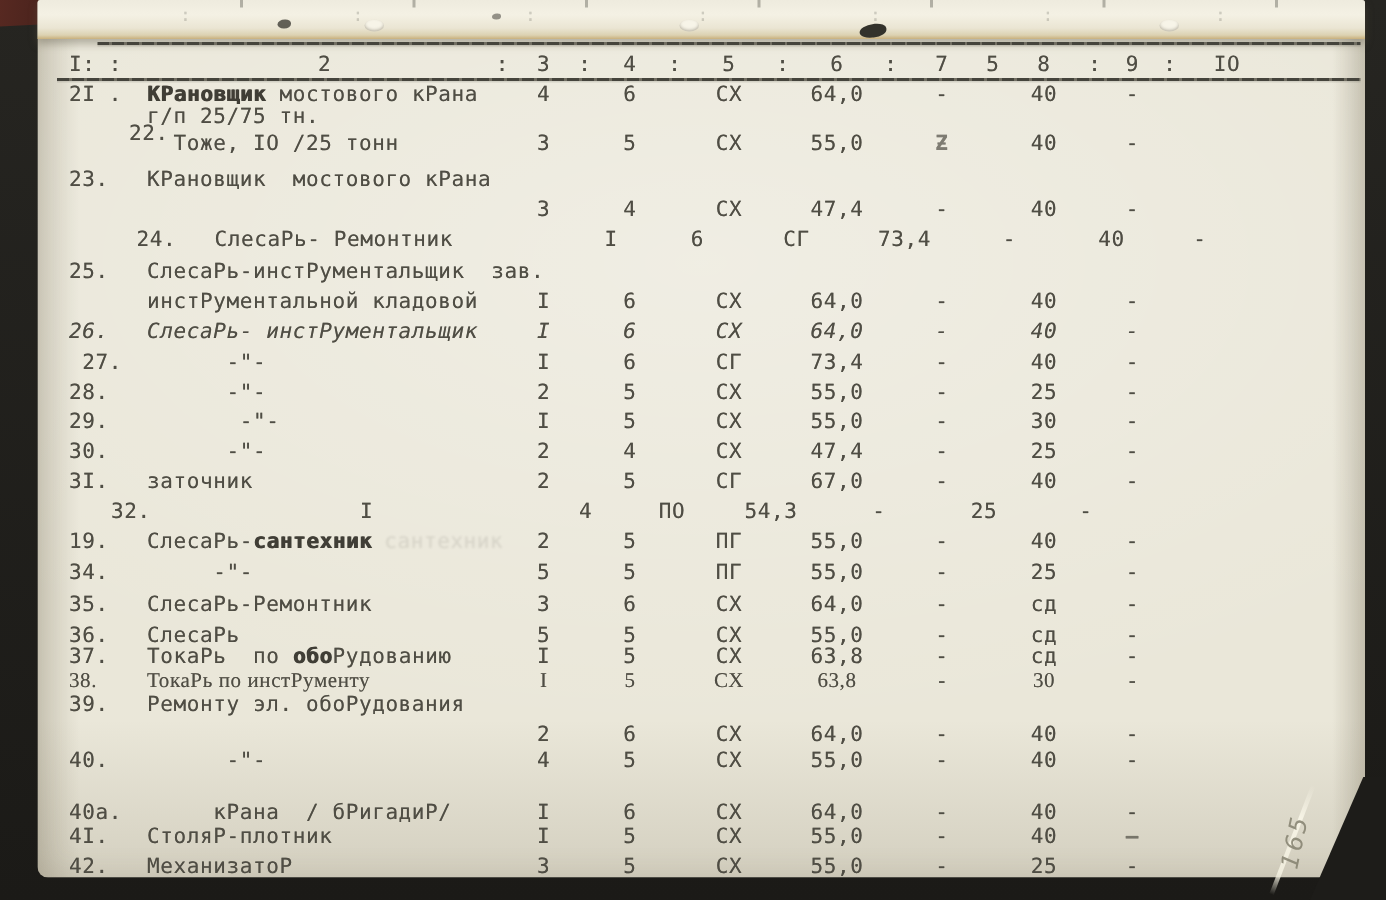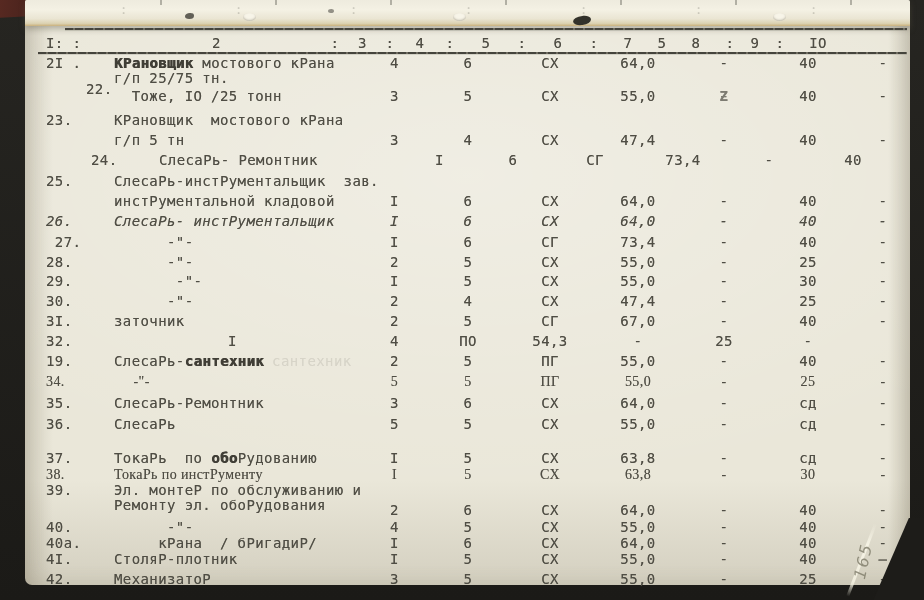"2I ." .row { gap: 16px -> none }
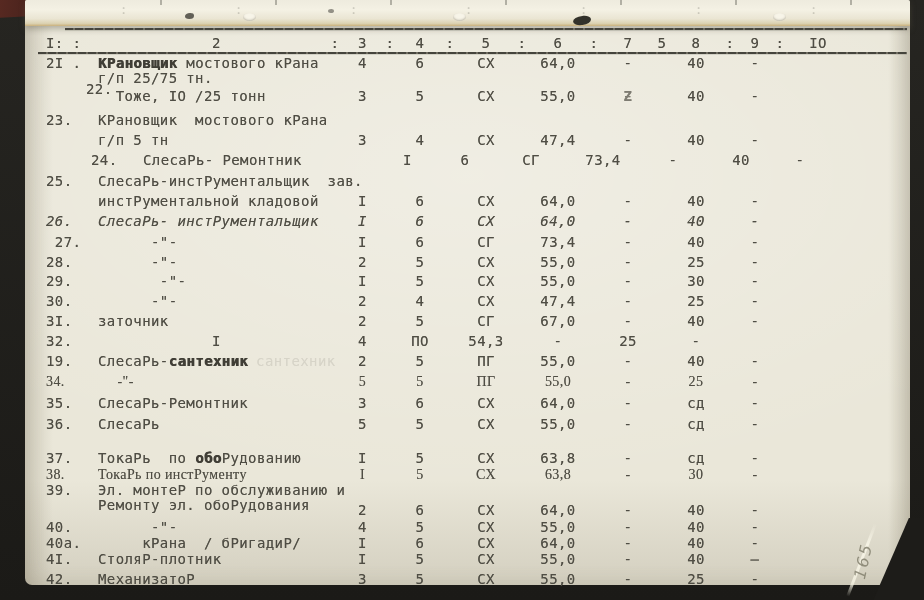"г/п 5 тн" div { html: <div>г/п 5 тн</div> -> none }
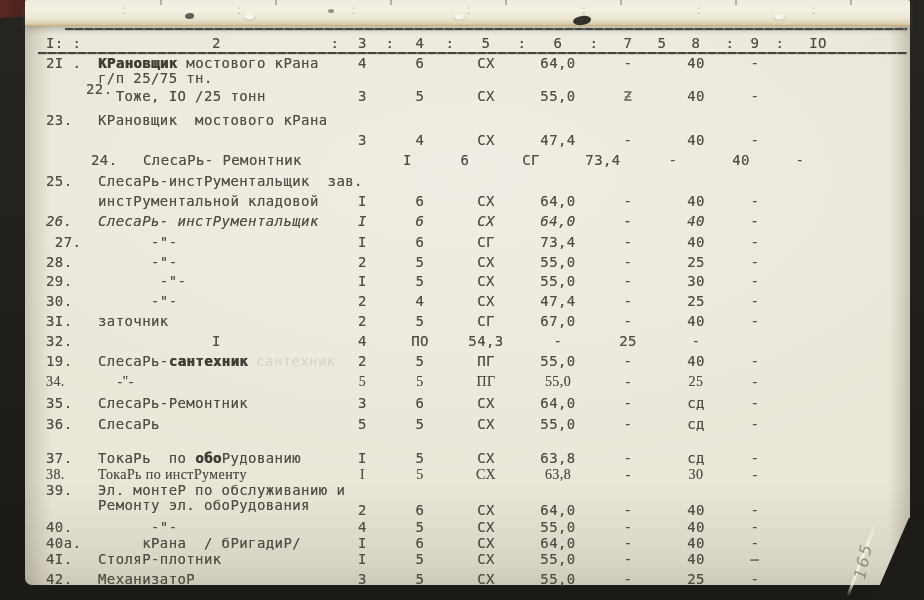"32." .rows .row:nth-child(12) { margin-left: none -> 28px }
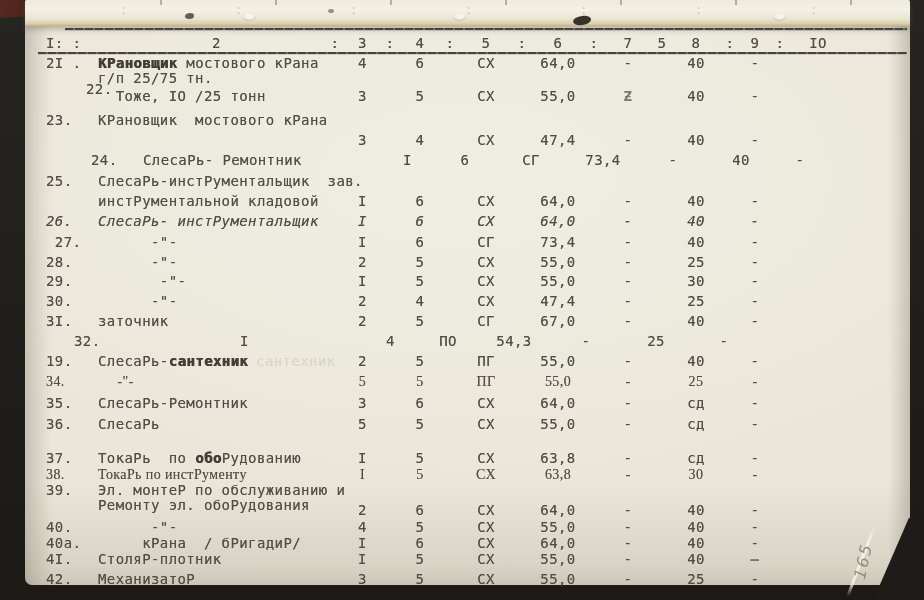"34." .rows .row:nth-child(14) { font-family: Liberation Serif, serif -> none }
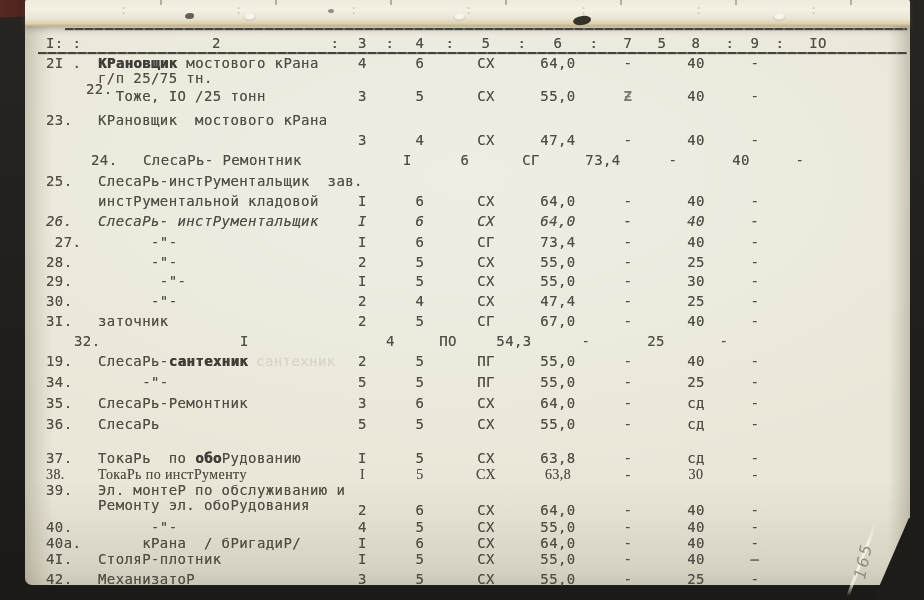"37." .rows .row:nth-child(17) { margin-top: 20px -> none }
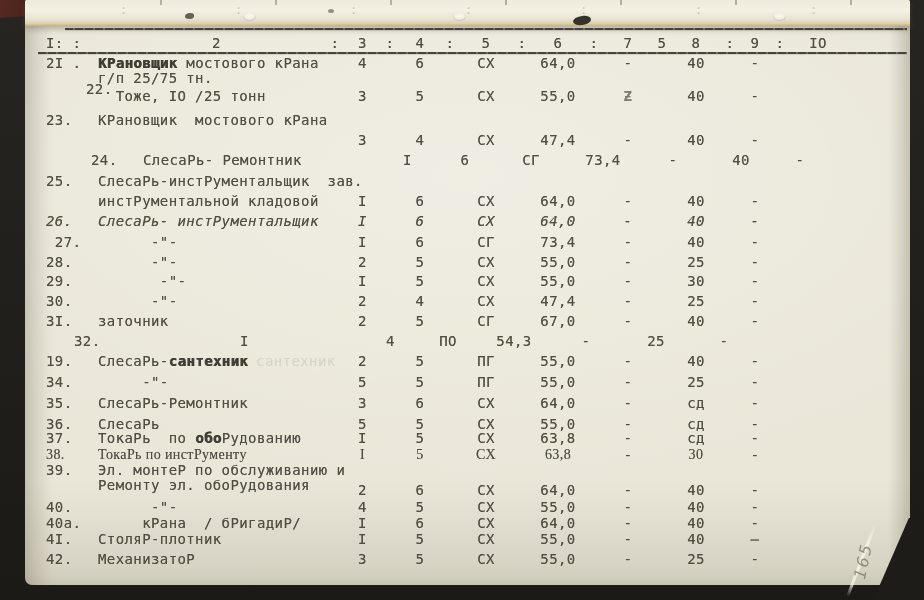"Эл. монтеР по обслуживанию и" div { html: <div>Эл. монтеР по обслуживанию и</div> -> none }
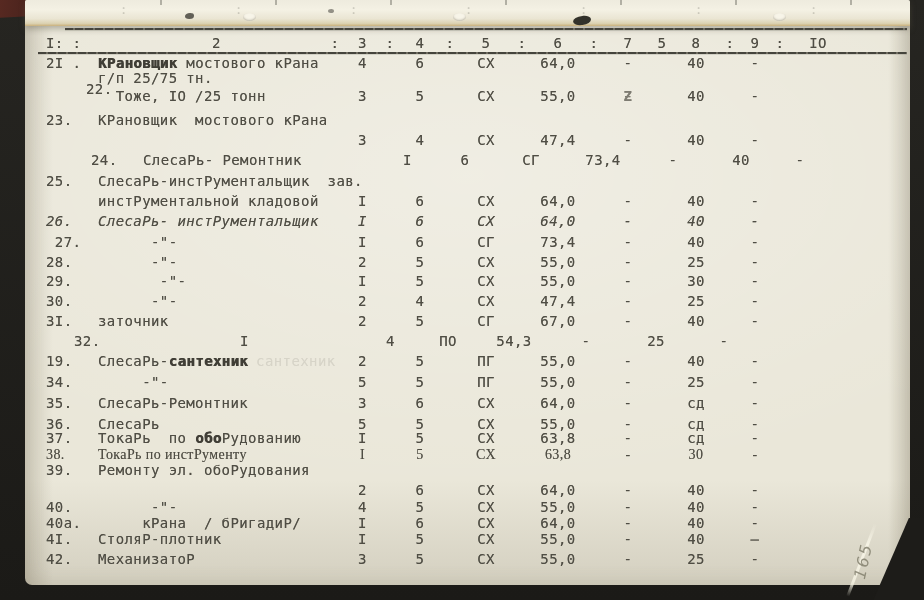"40а." .rows .row:nth-child(21) { margin-top: none -> 19px }
